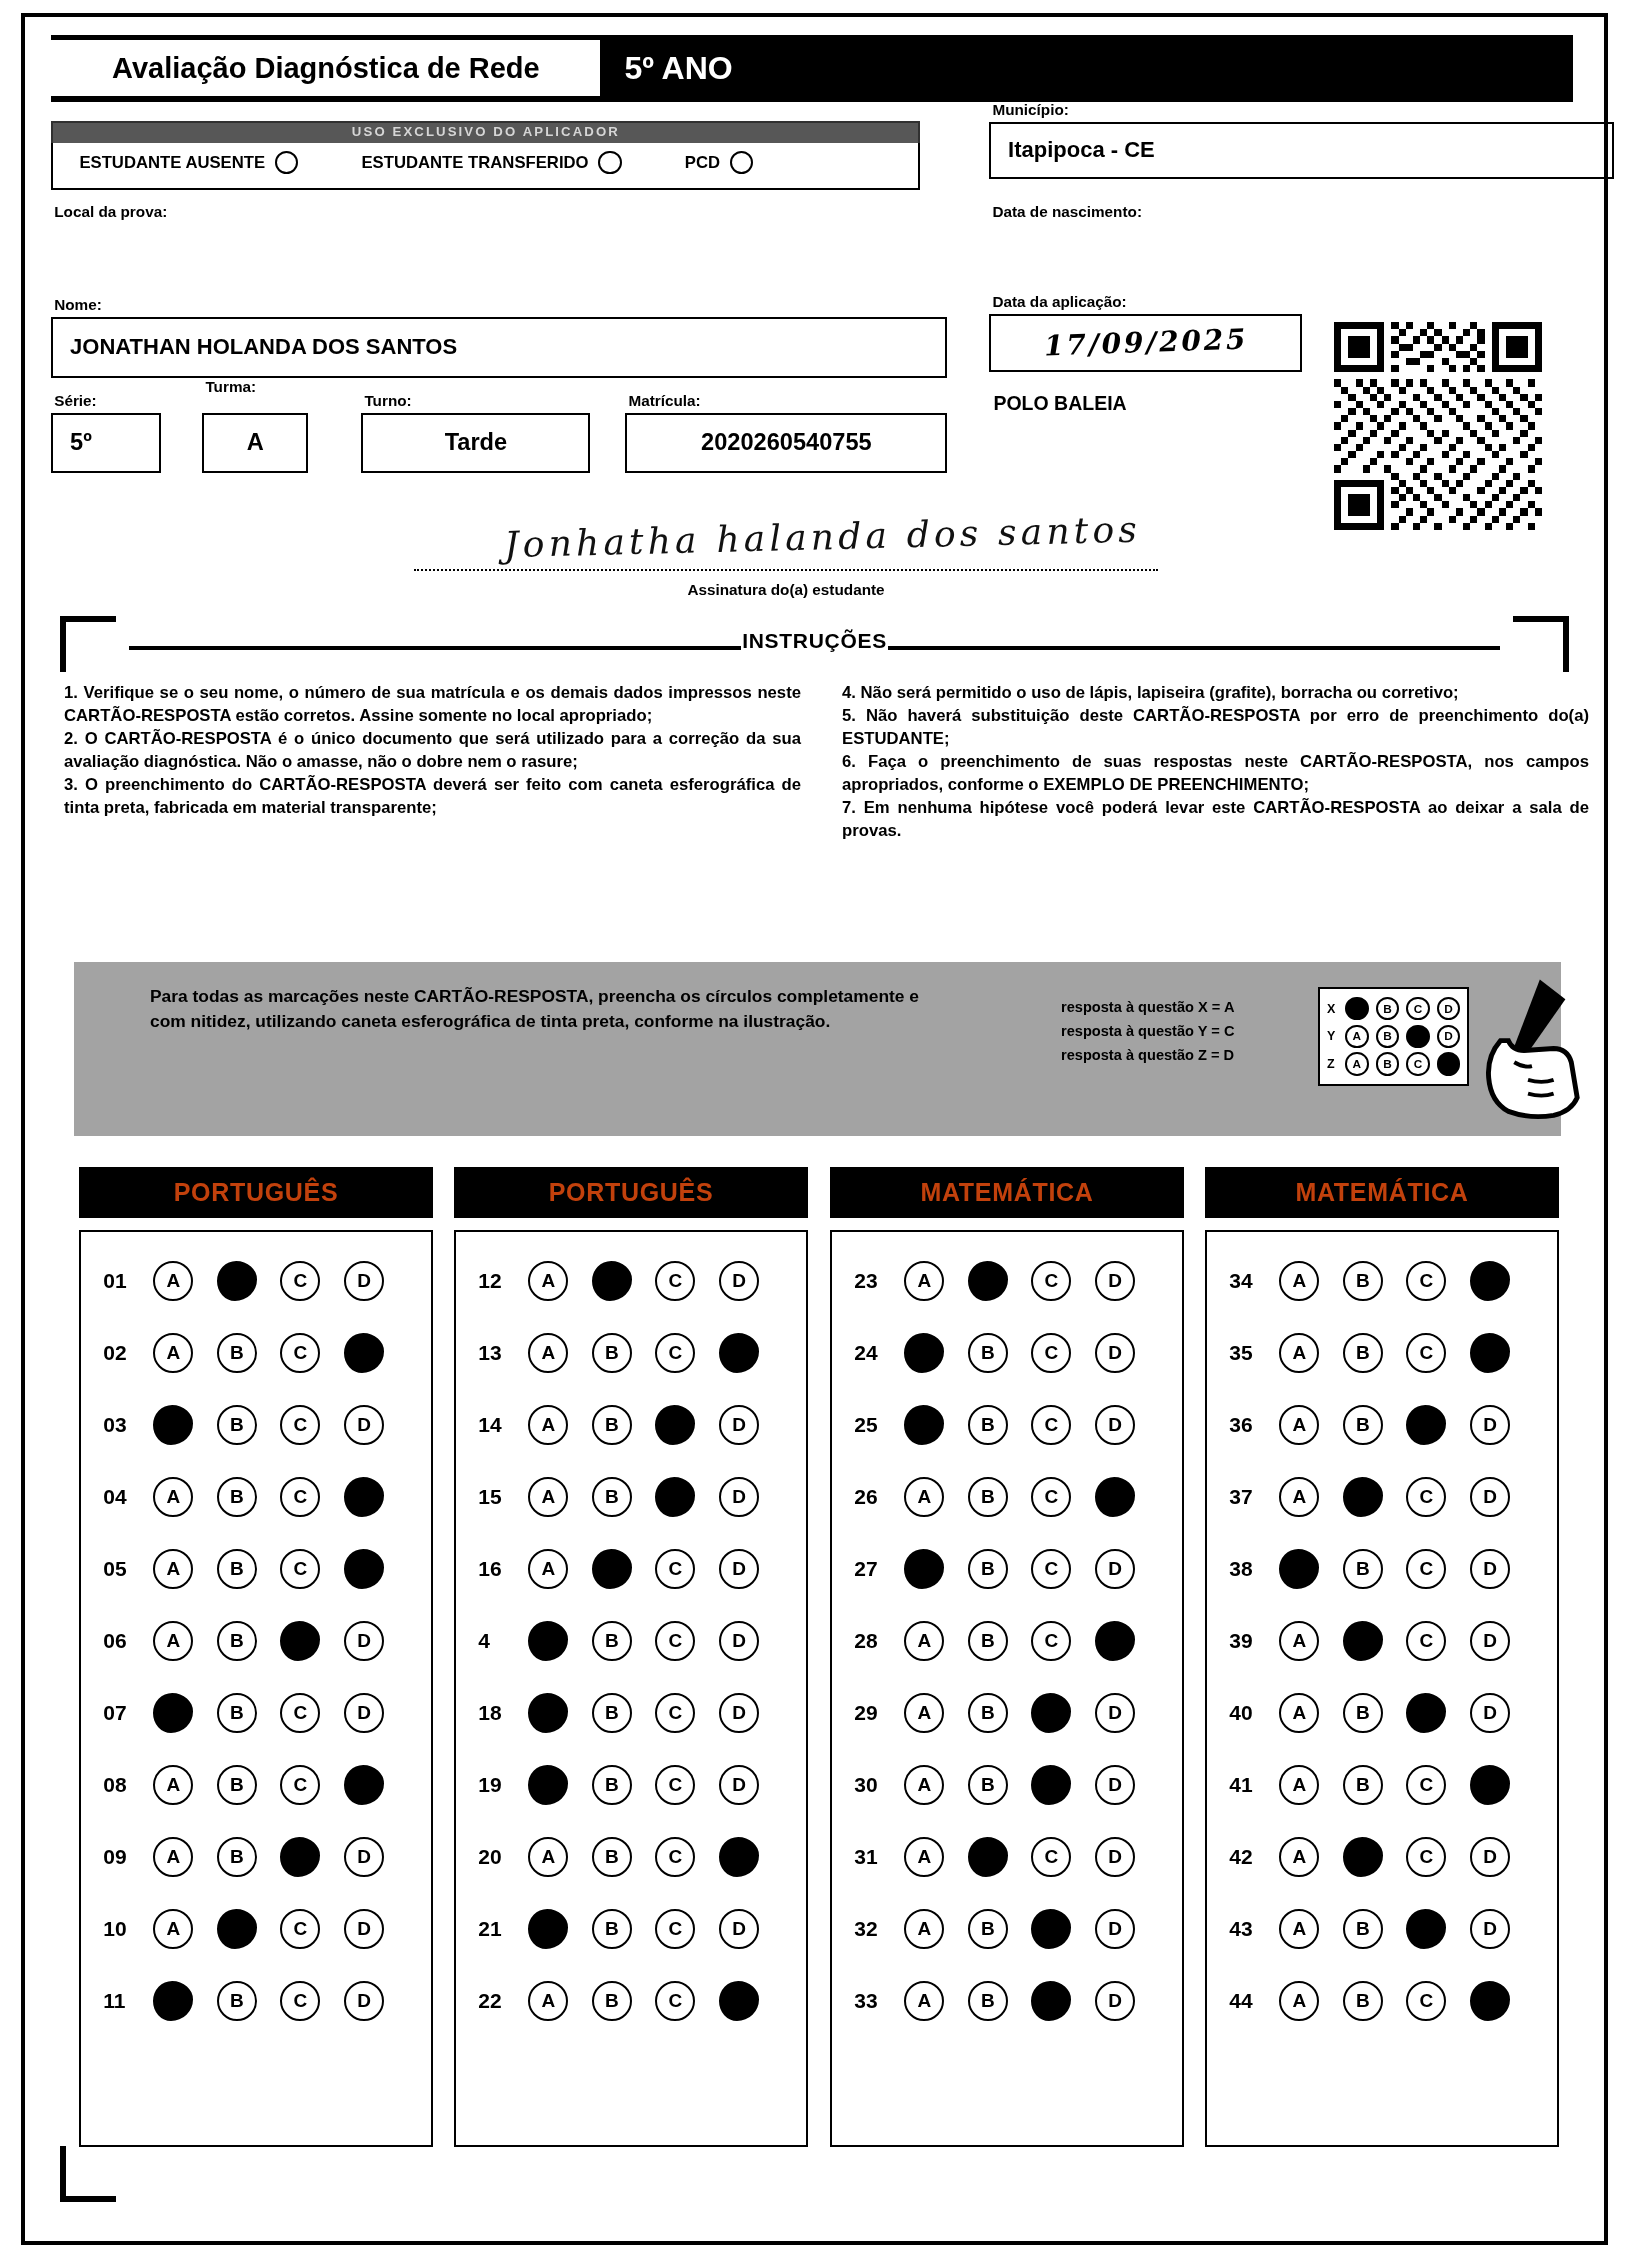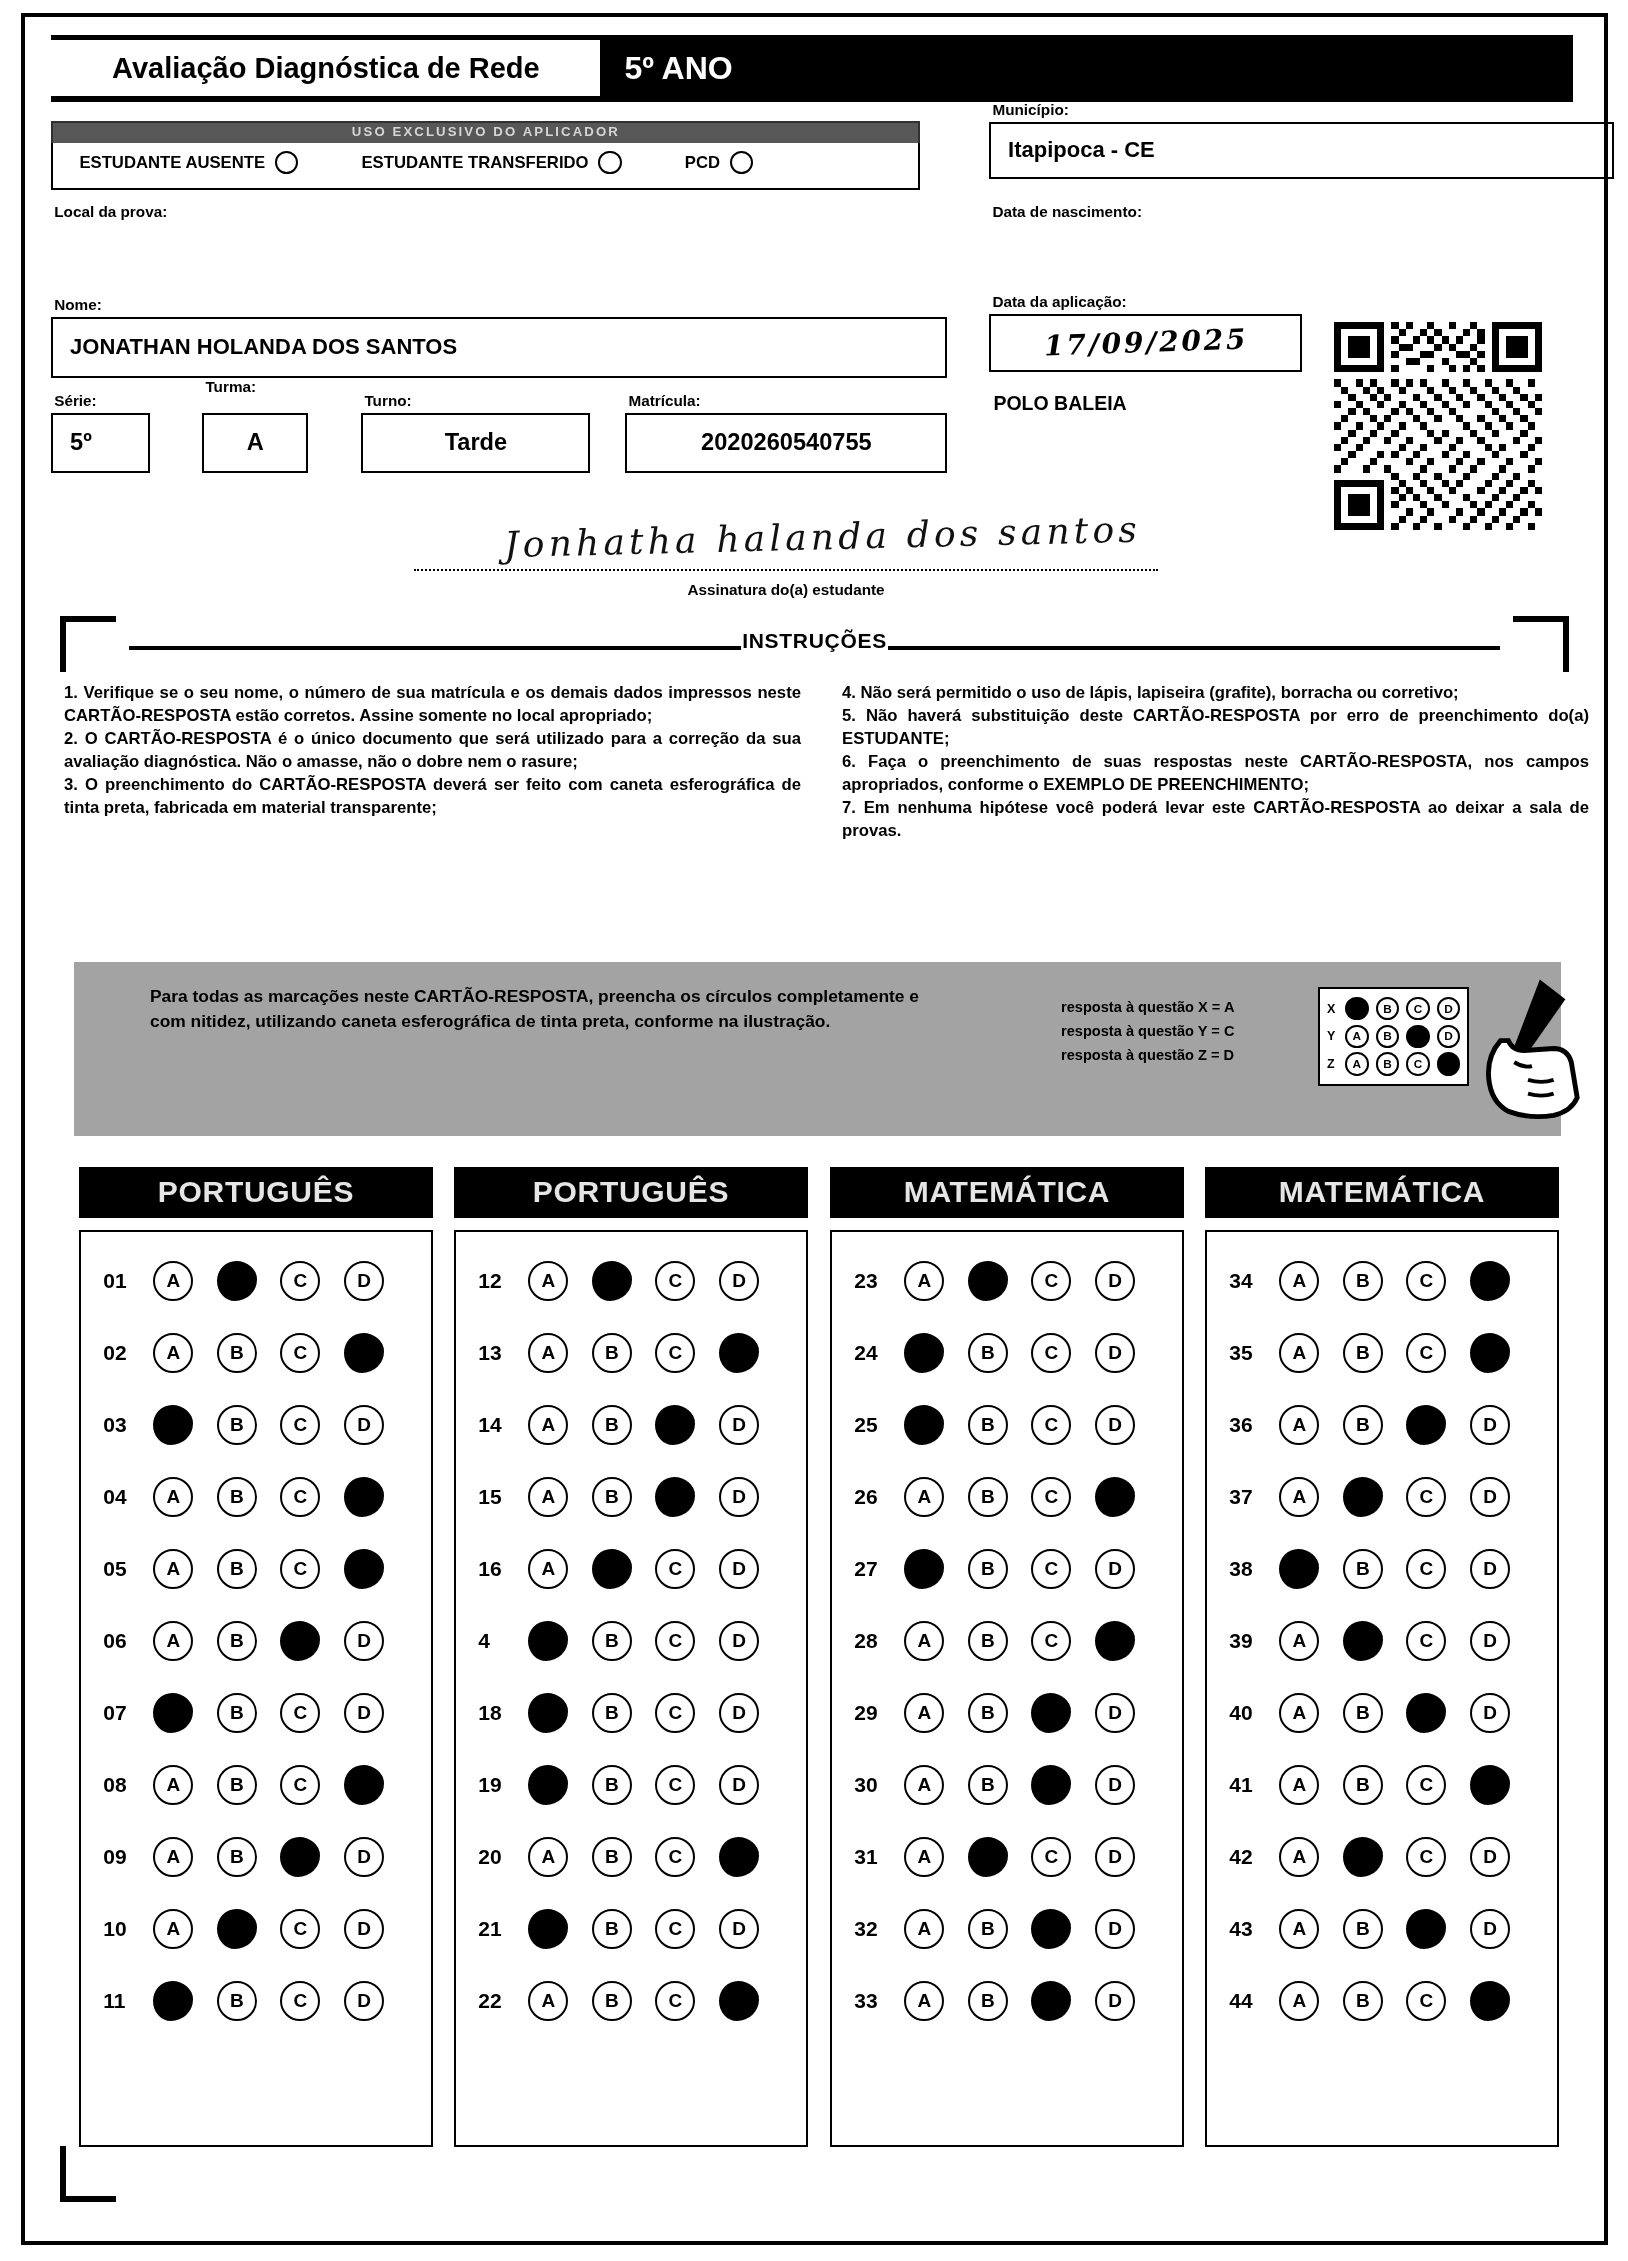"5º" div.fld-box { width: 99px -> 110px }
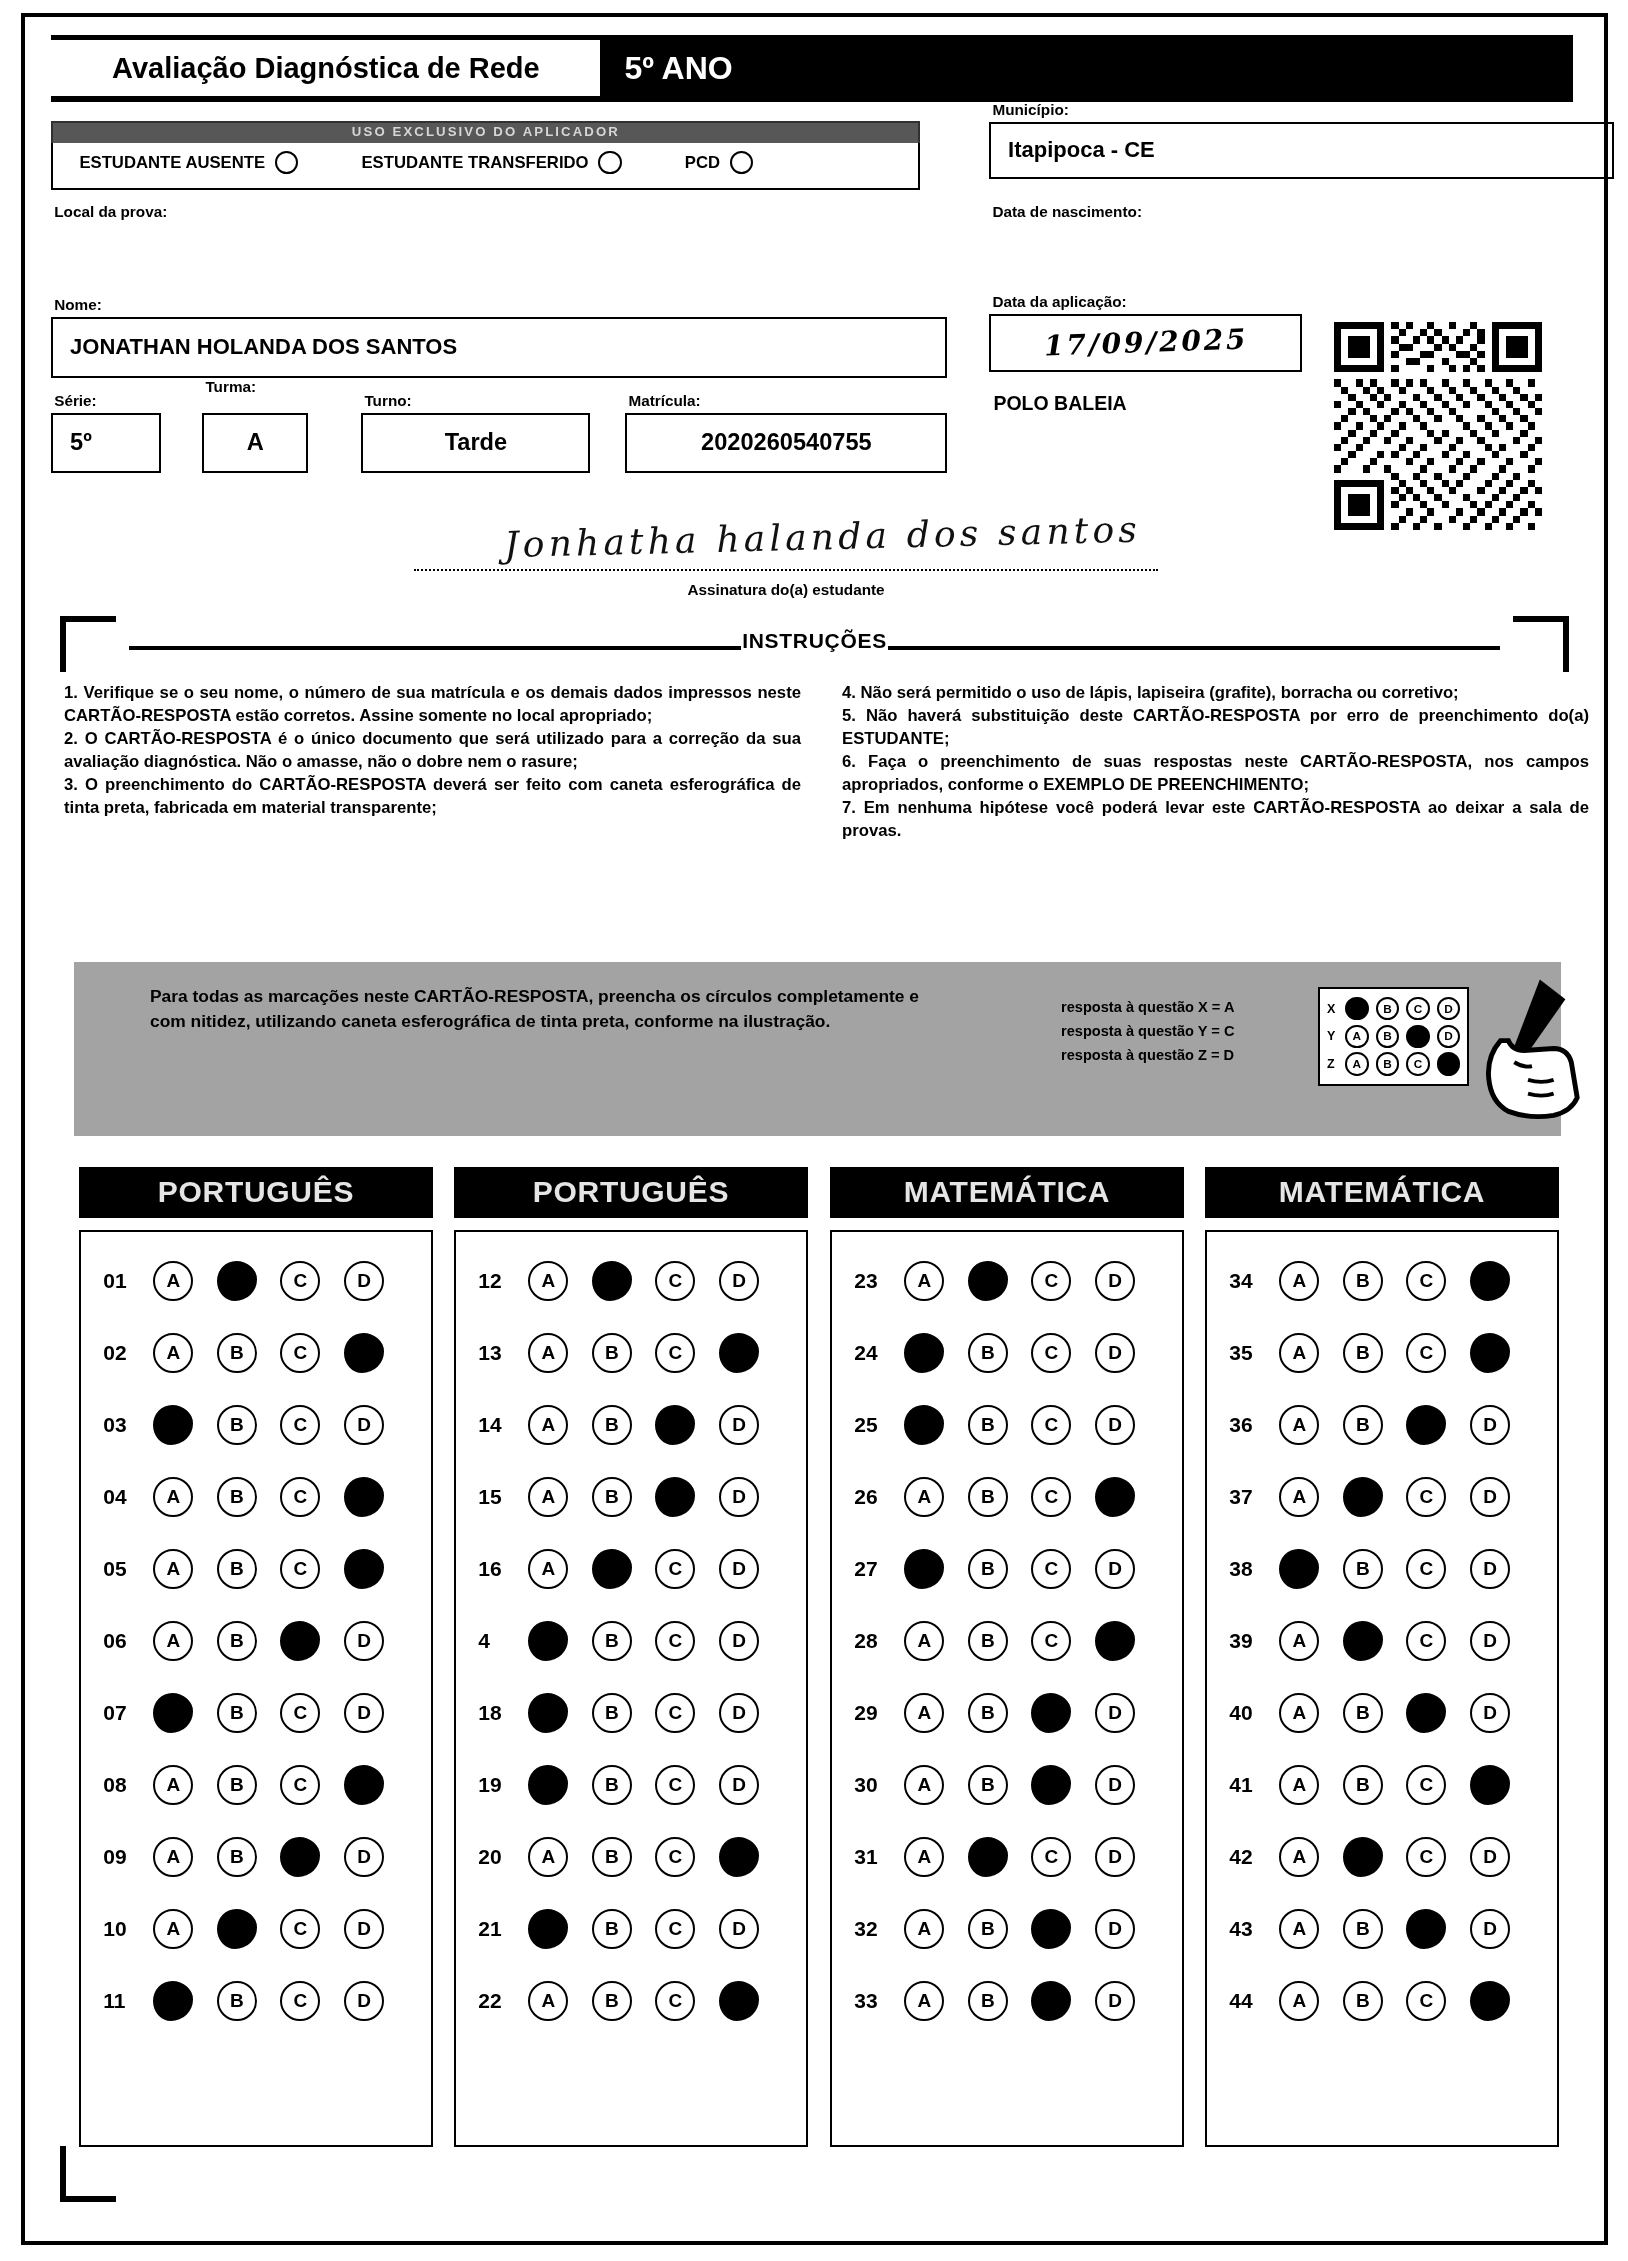"PORTUGUÊS" .col-title { color: #e5e5e5 -> #c2410c; font-size: 30px -> 25px }
